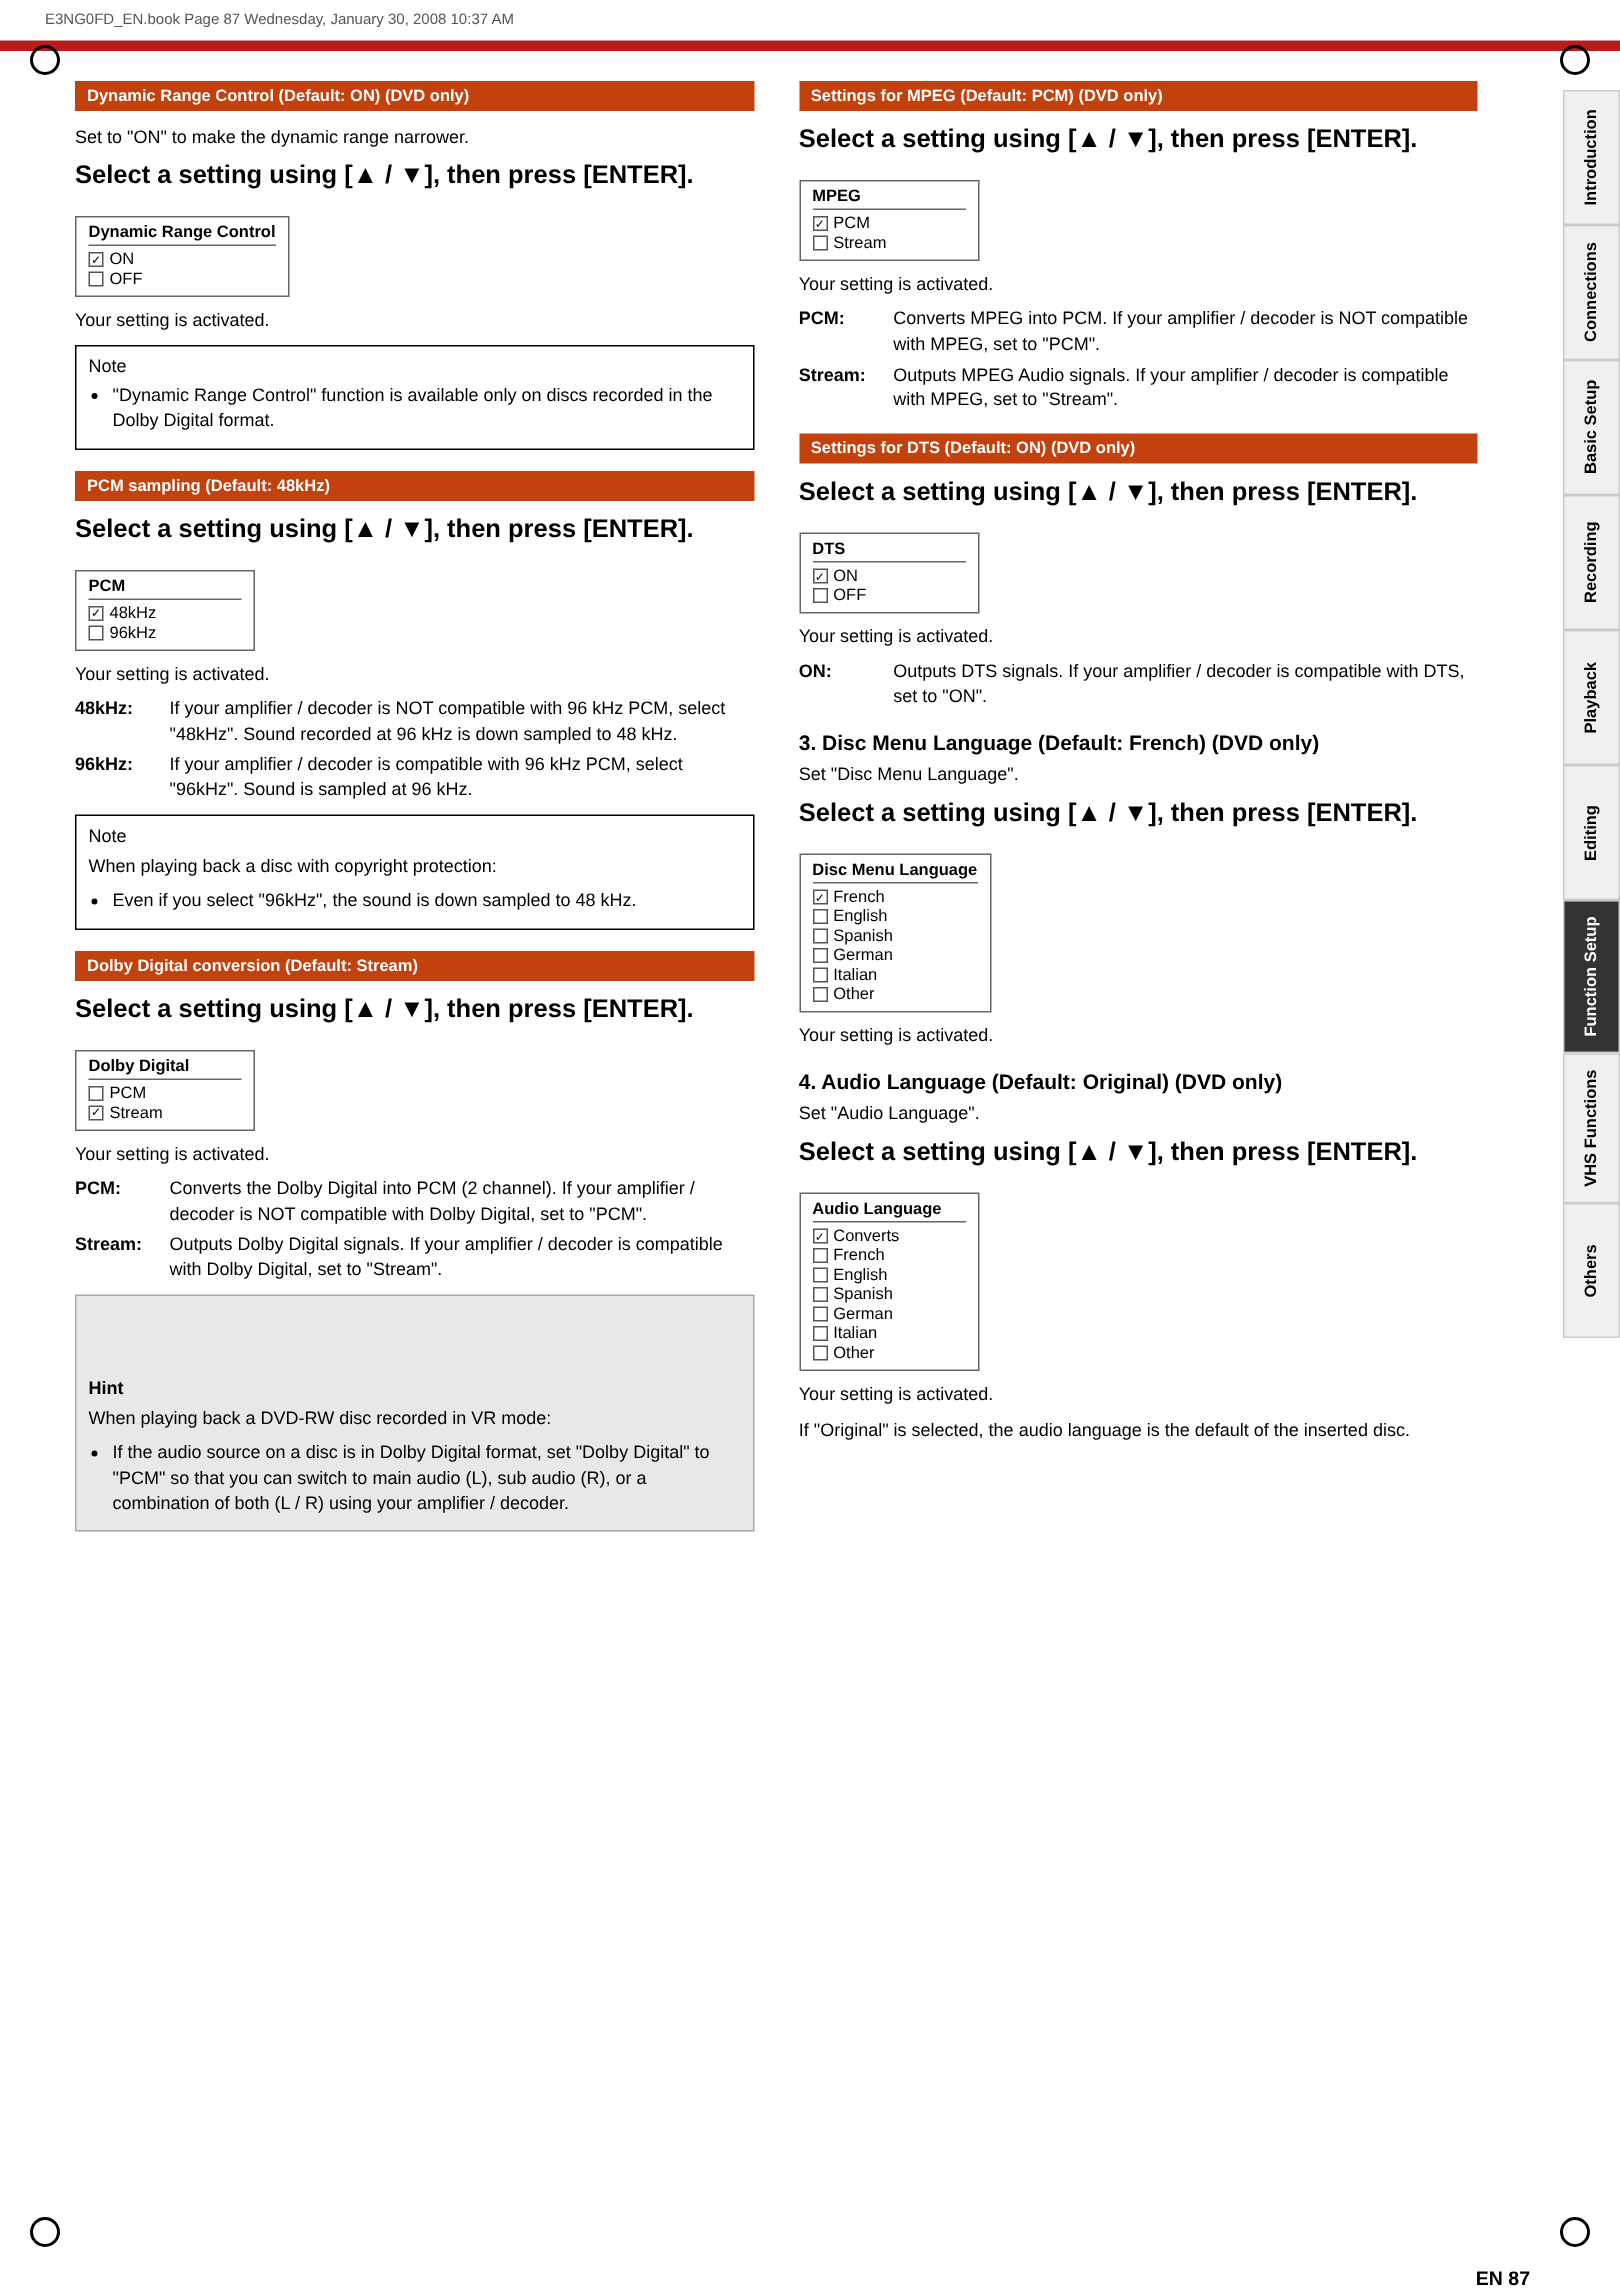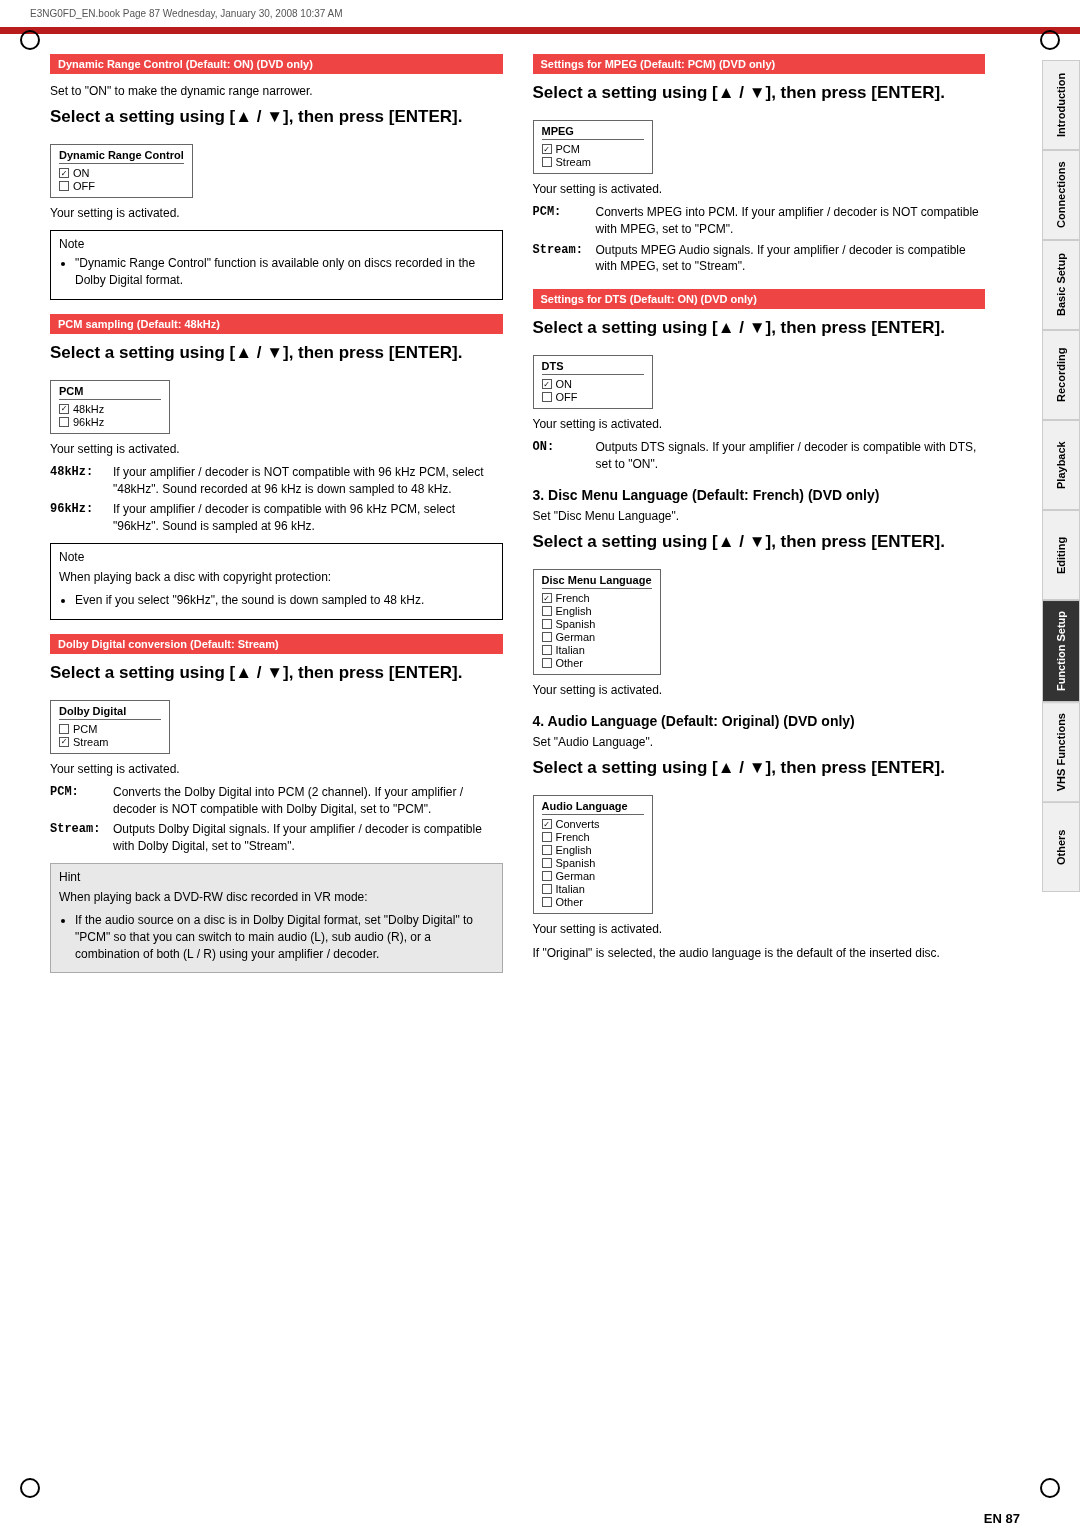"Dynamic Range Control (Default: ON)" .section-header { background: #ef4444 -> #c2410c }
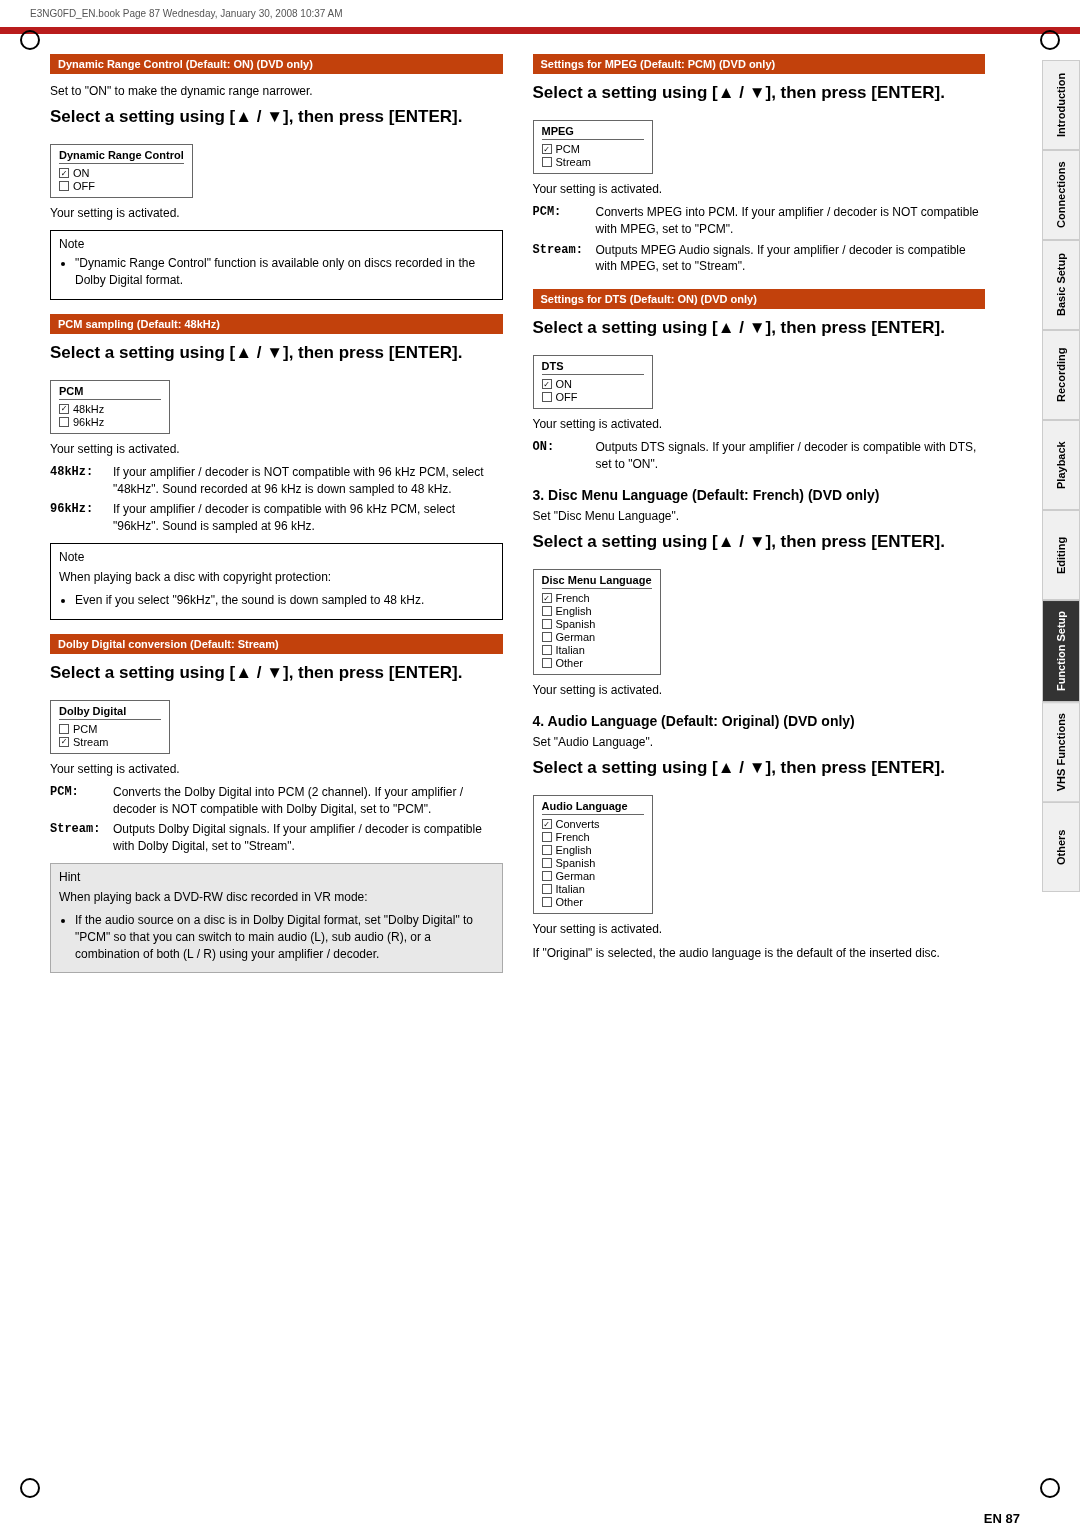"PCM:" .bold { font-family: Liberation Mono, monospace -> none }
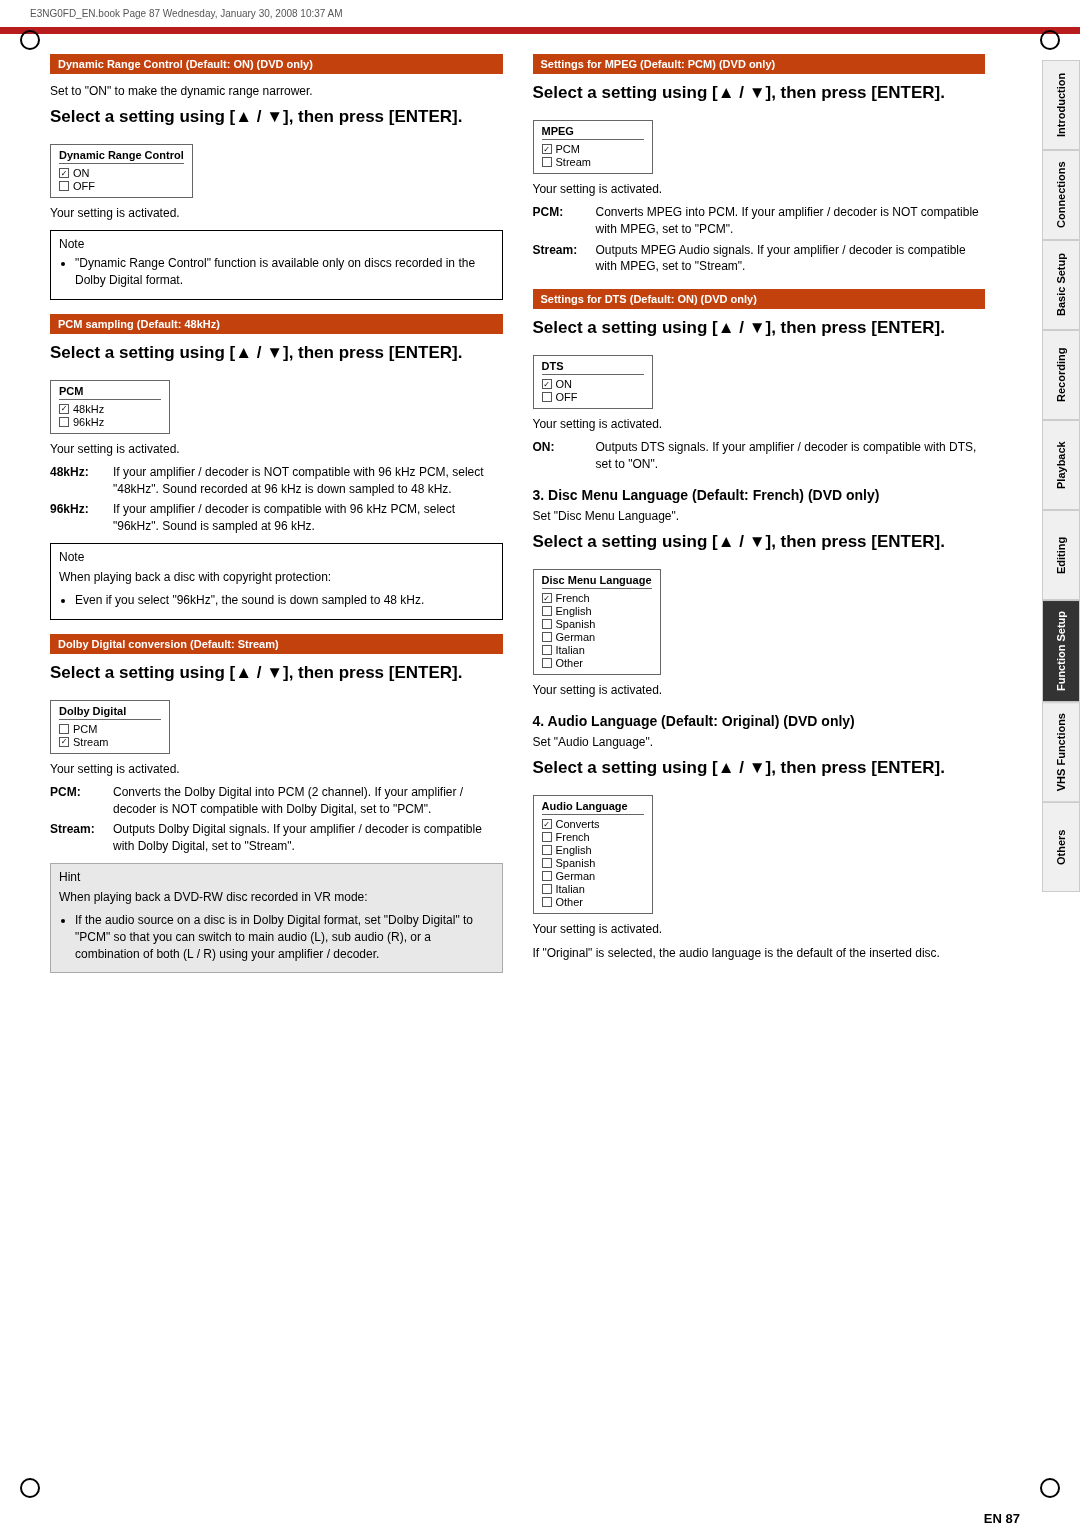"Hint" .hint-title { font-weight: normal -> bold; margin-top: none -> 48px }
